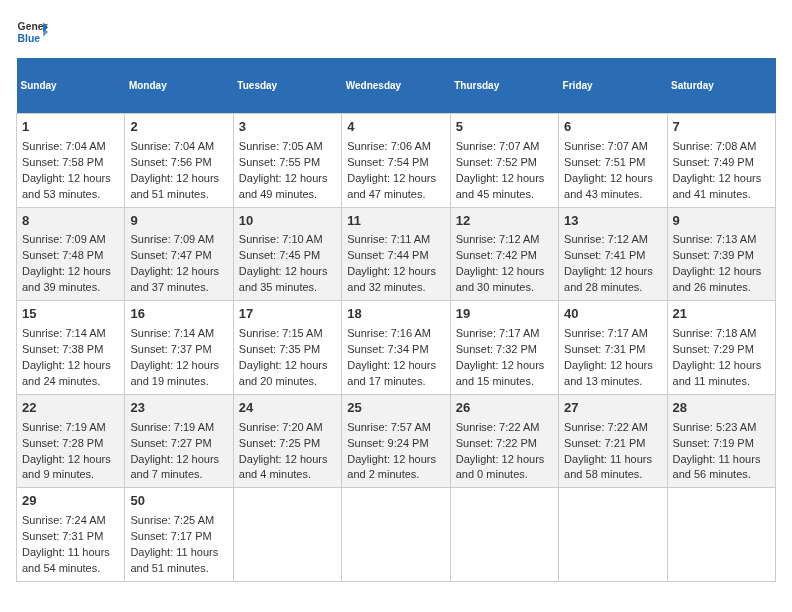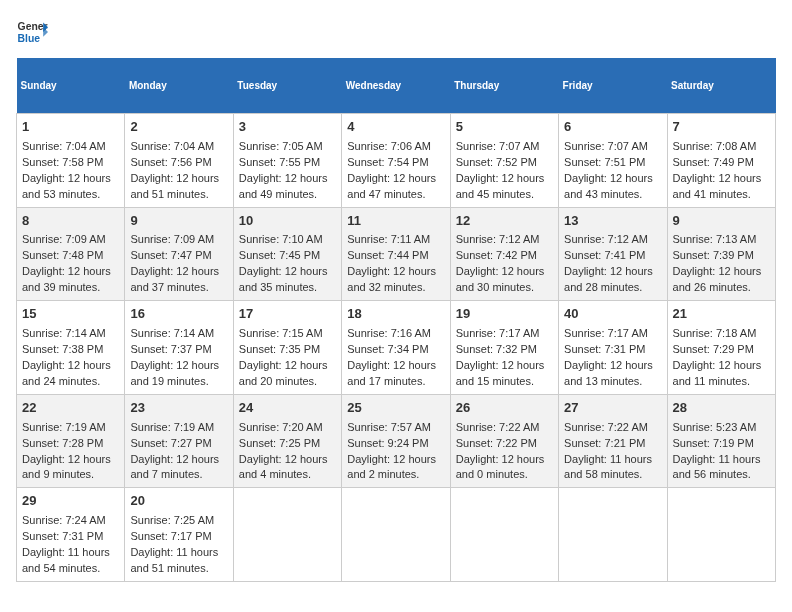"20" span.day-num { text: 20 -> 50 }
